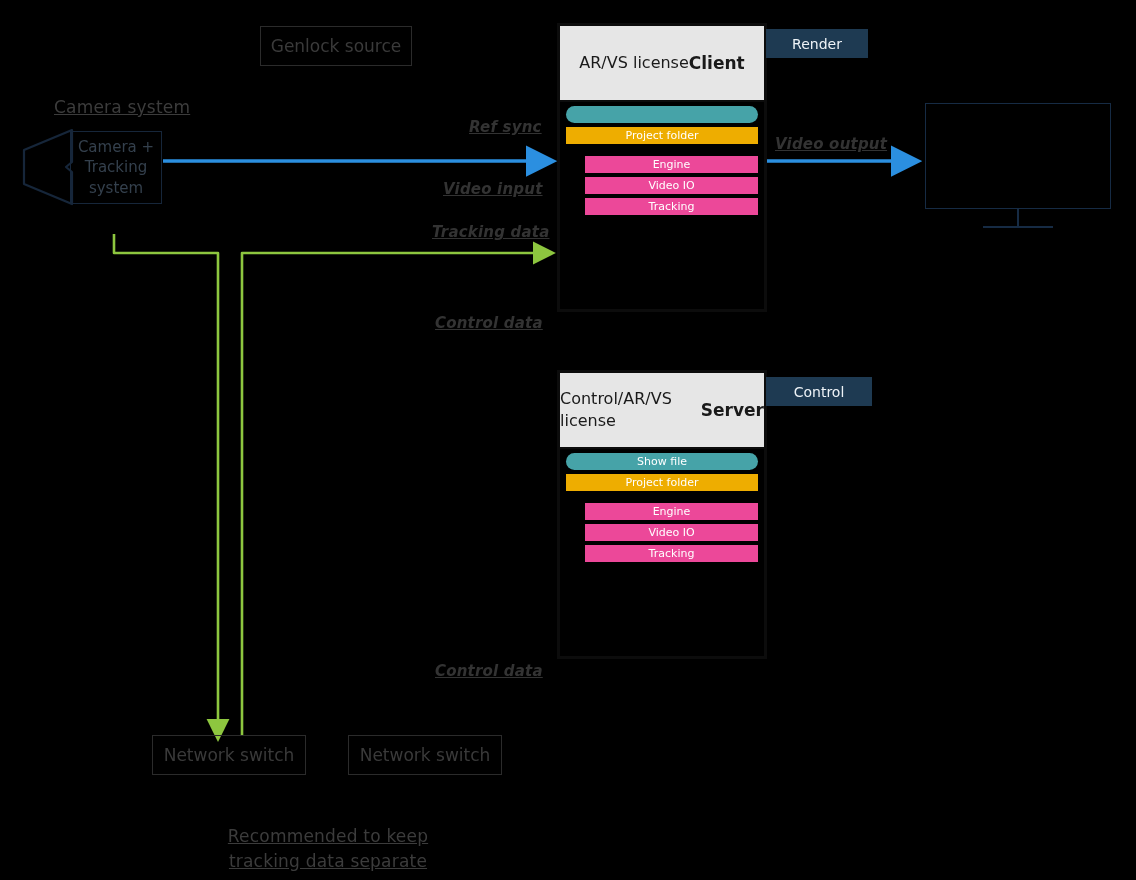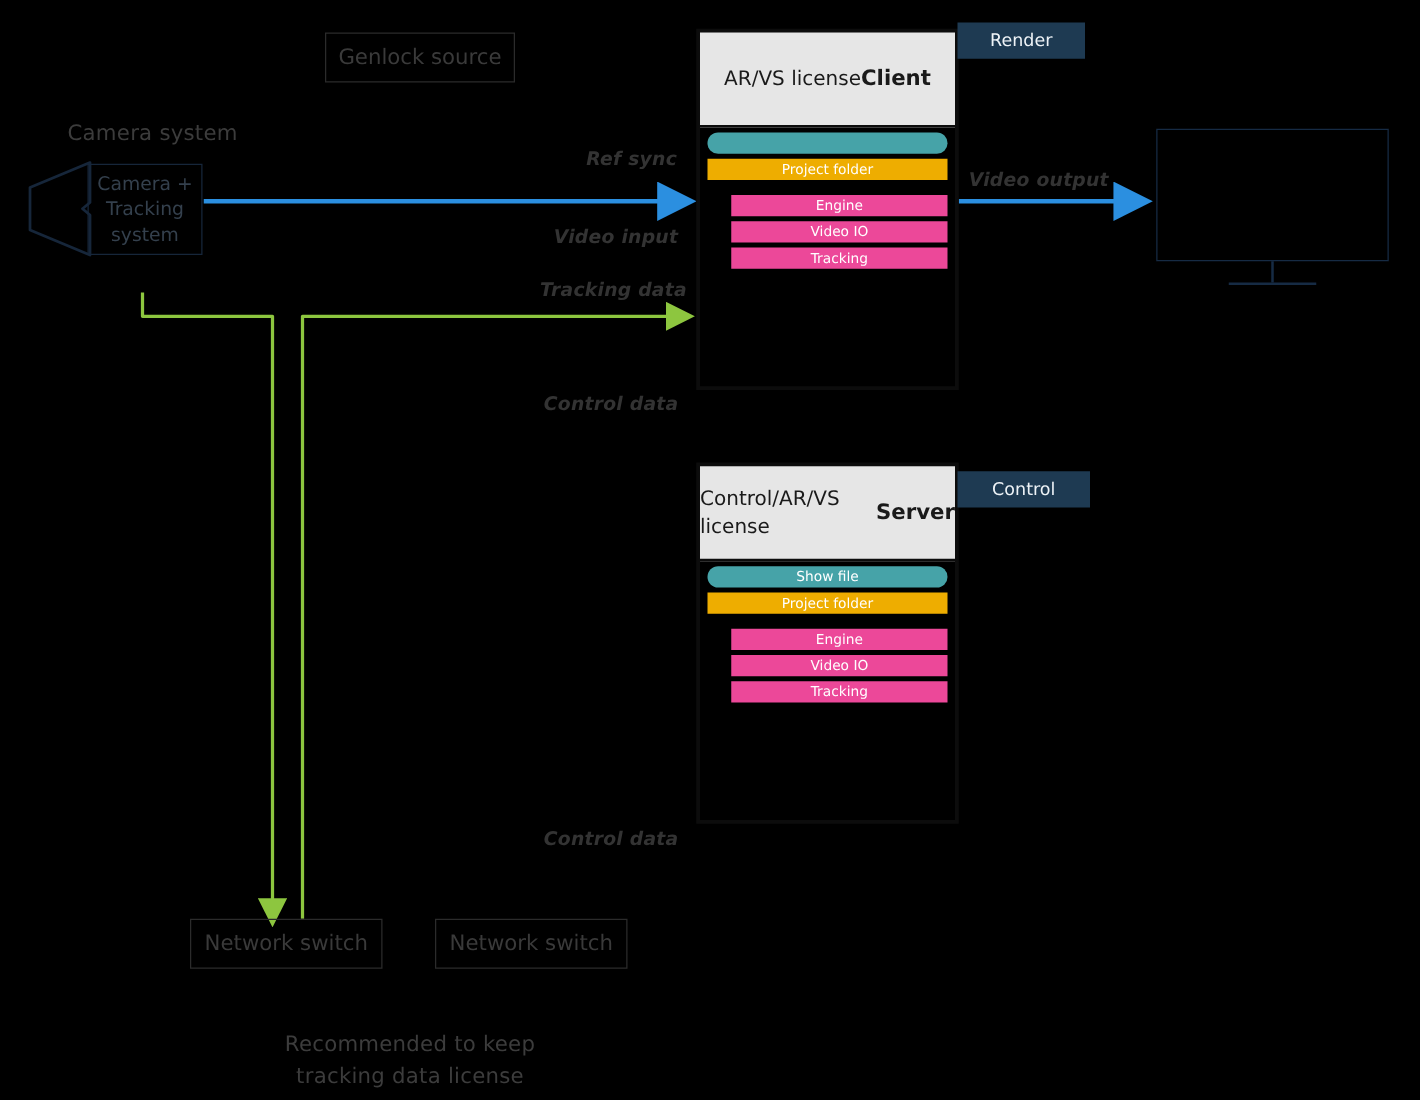"Render" div.badge { top: 18px -> 29px }
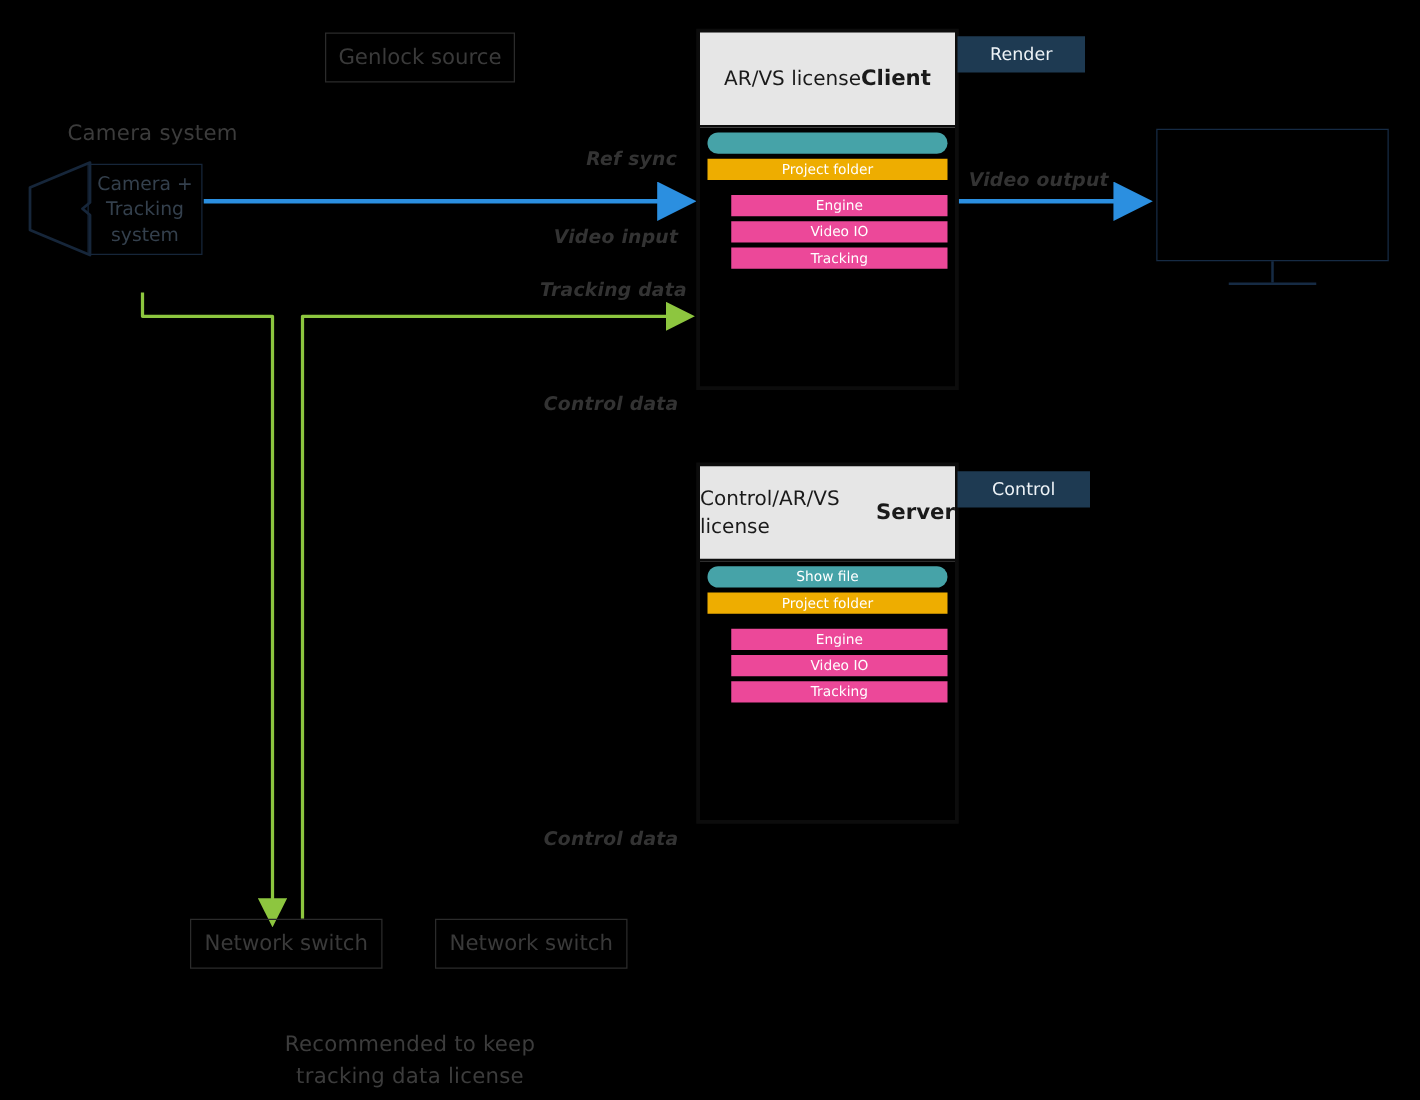"Camera system" .lbl { text-decoration: none -> underline }
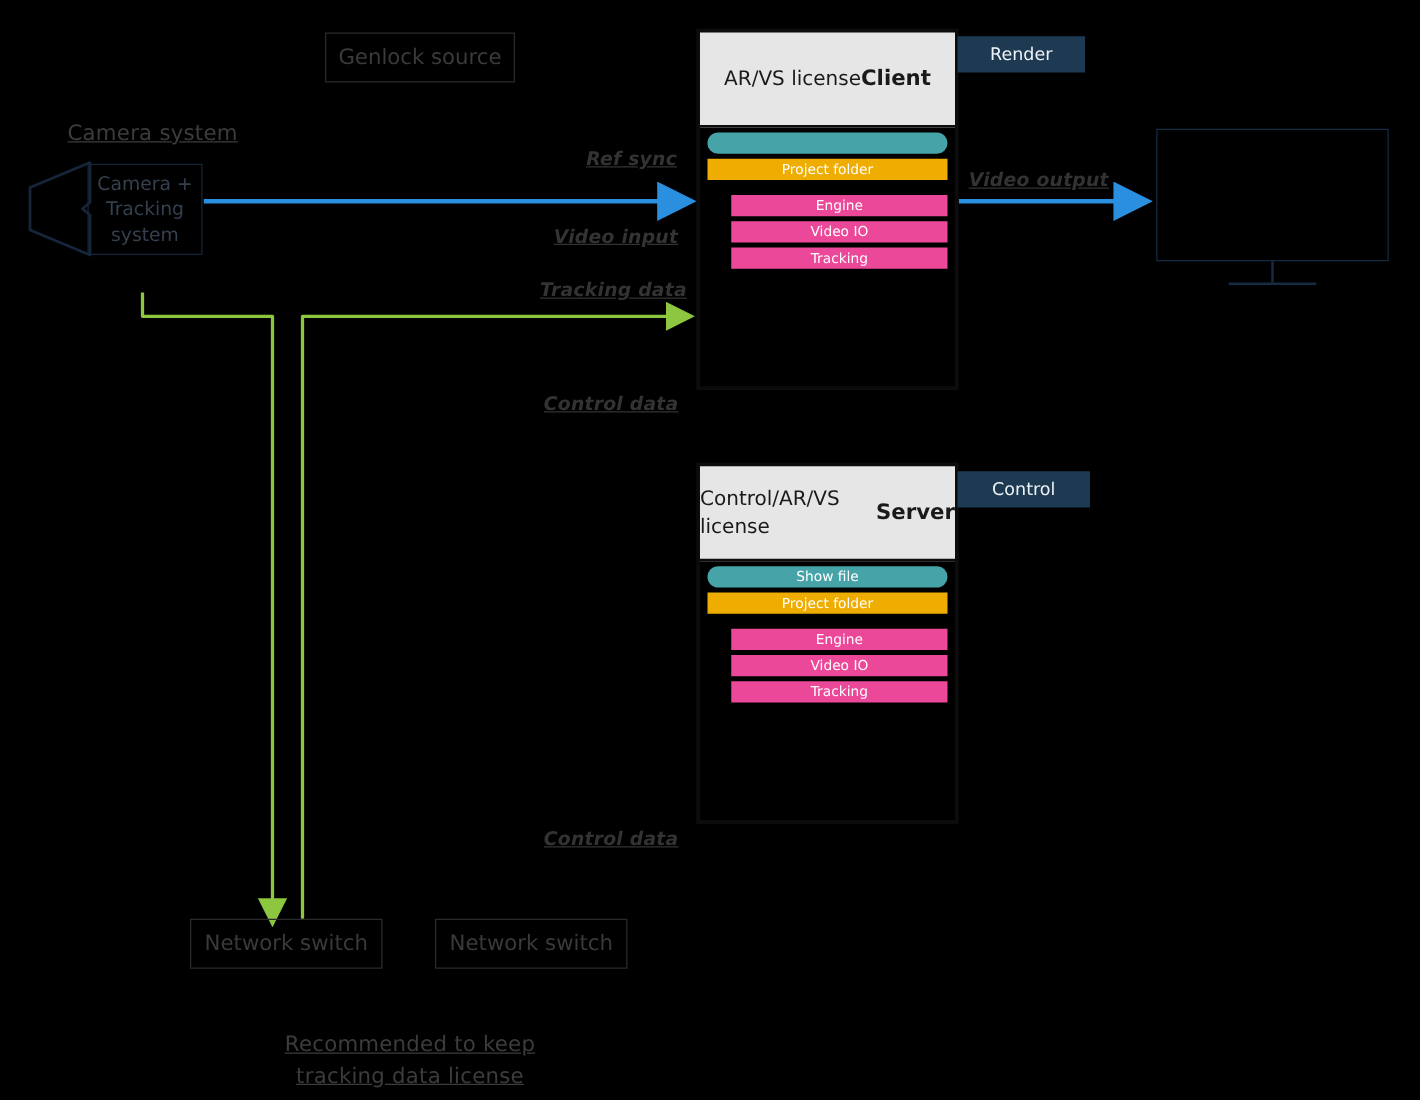"tracking data license" div { text: license -> separate }
